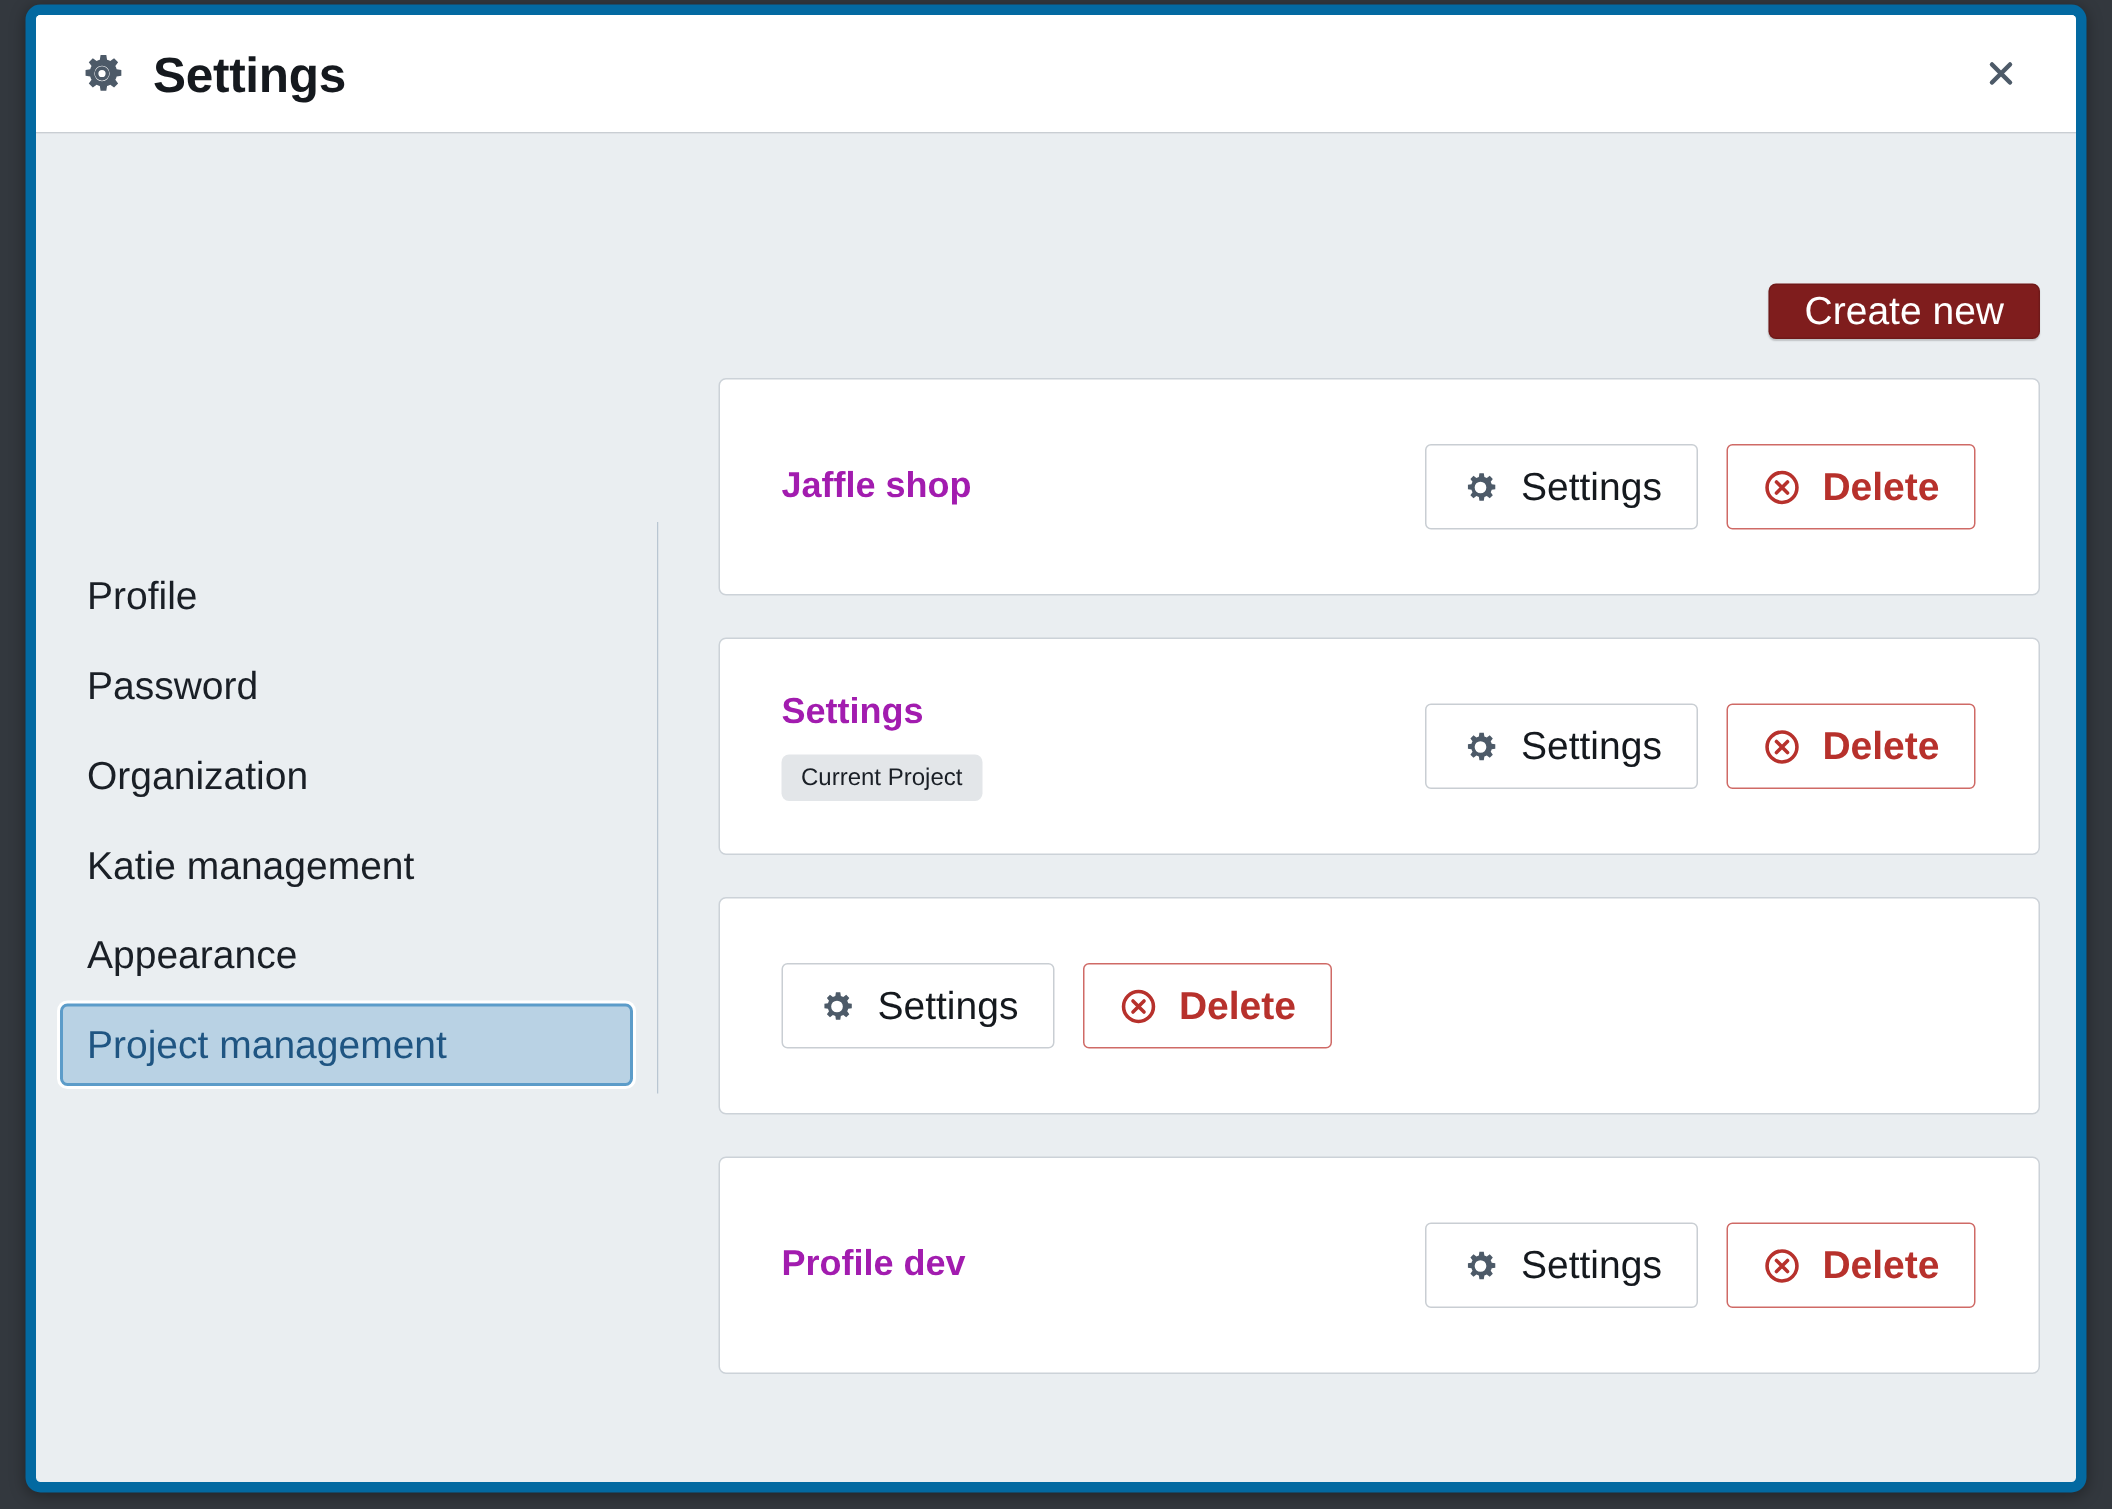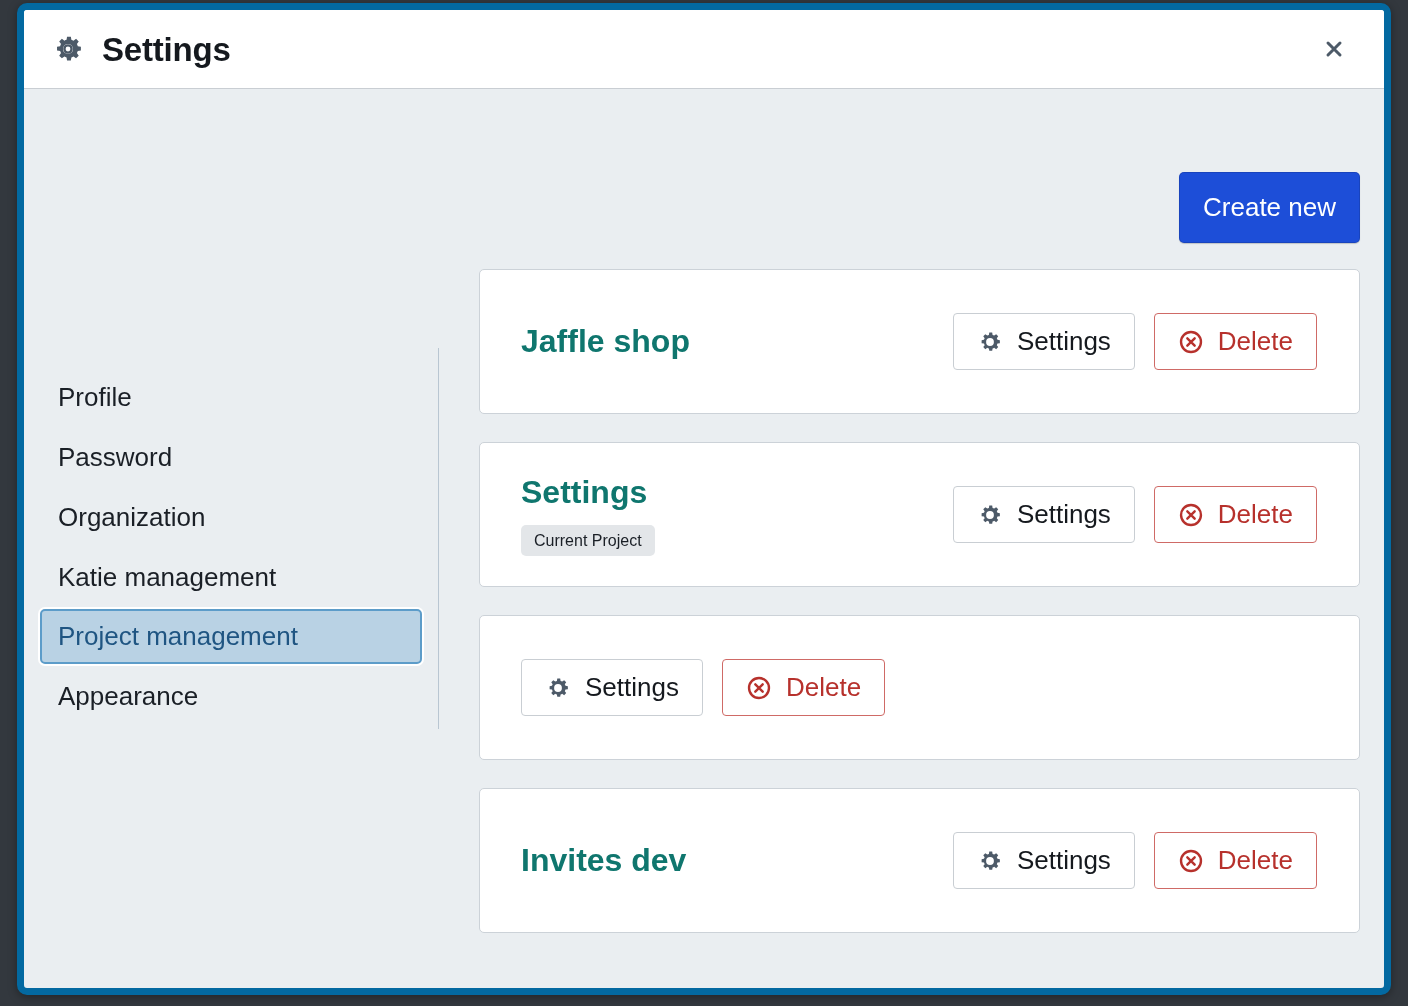"Create new" .create-new-button { background: #1d4ed8 -> #7f1d1d; padding: 20px 24px -> 3px 24px }
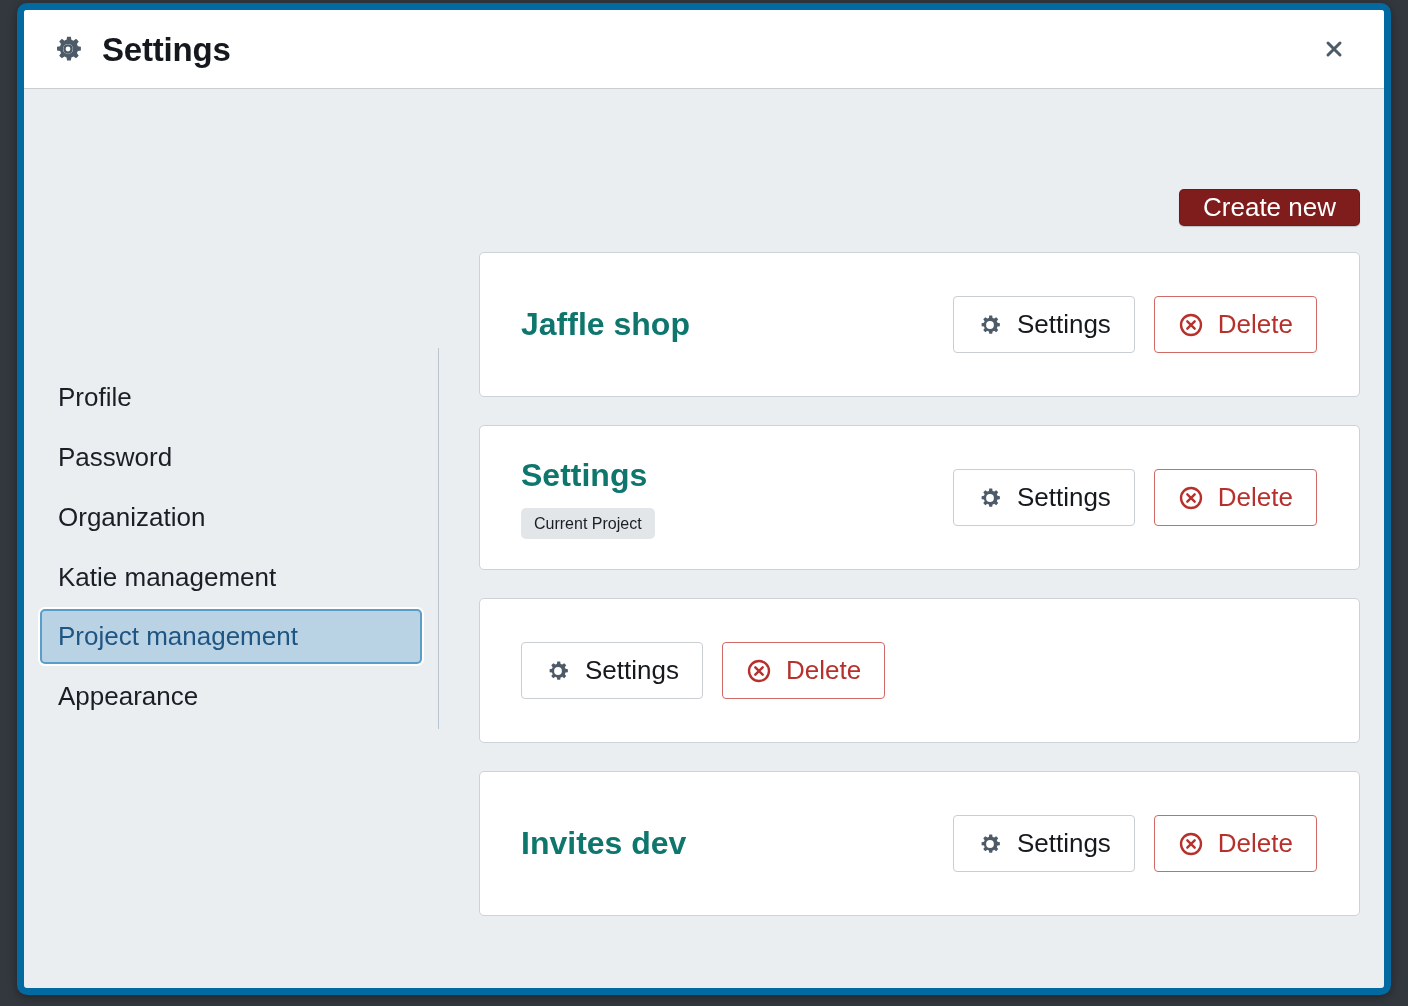"Jaffle shop" .project-name { color: #0f766e -> #a21caf; font-size: 32px -> 24px }
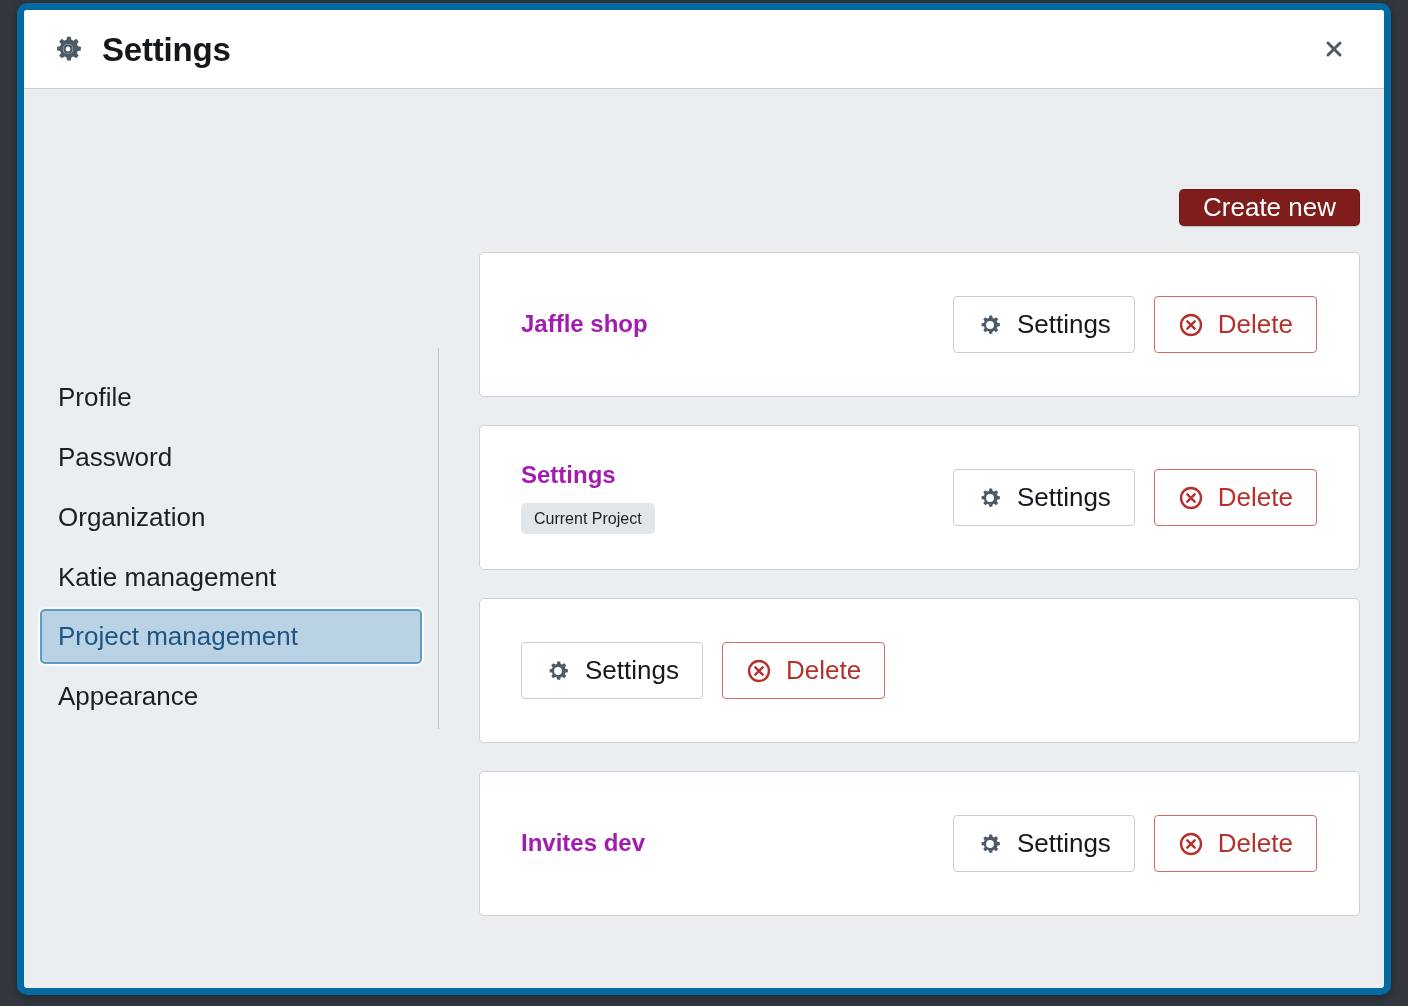"Delete" .action-button.danger { font-weight: none -> bold }
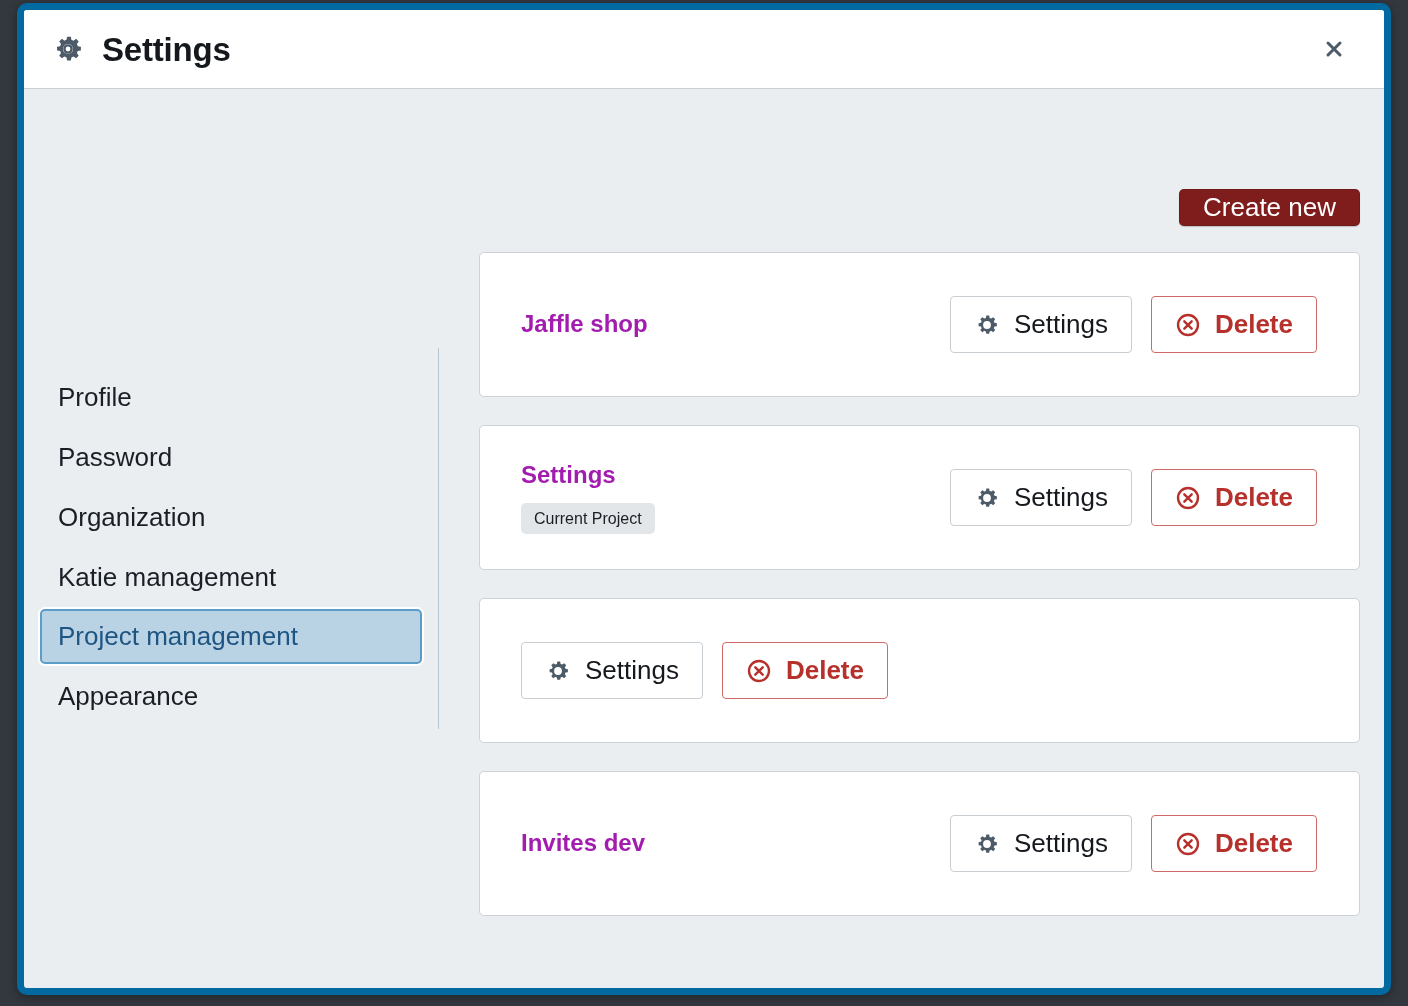"Project management" div.nav-item { order: before "Appearance" -> after "Appearance" }
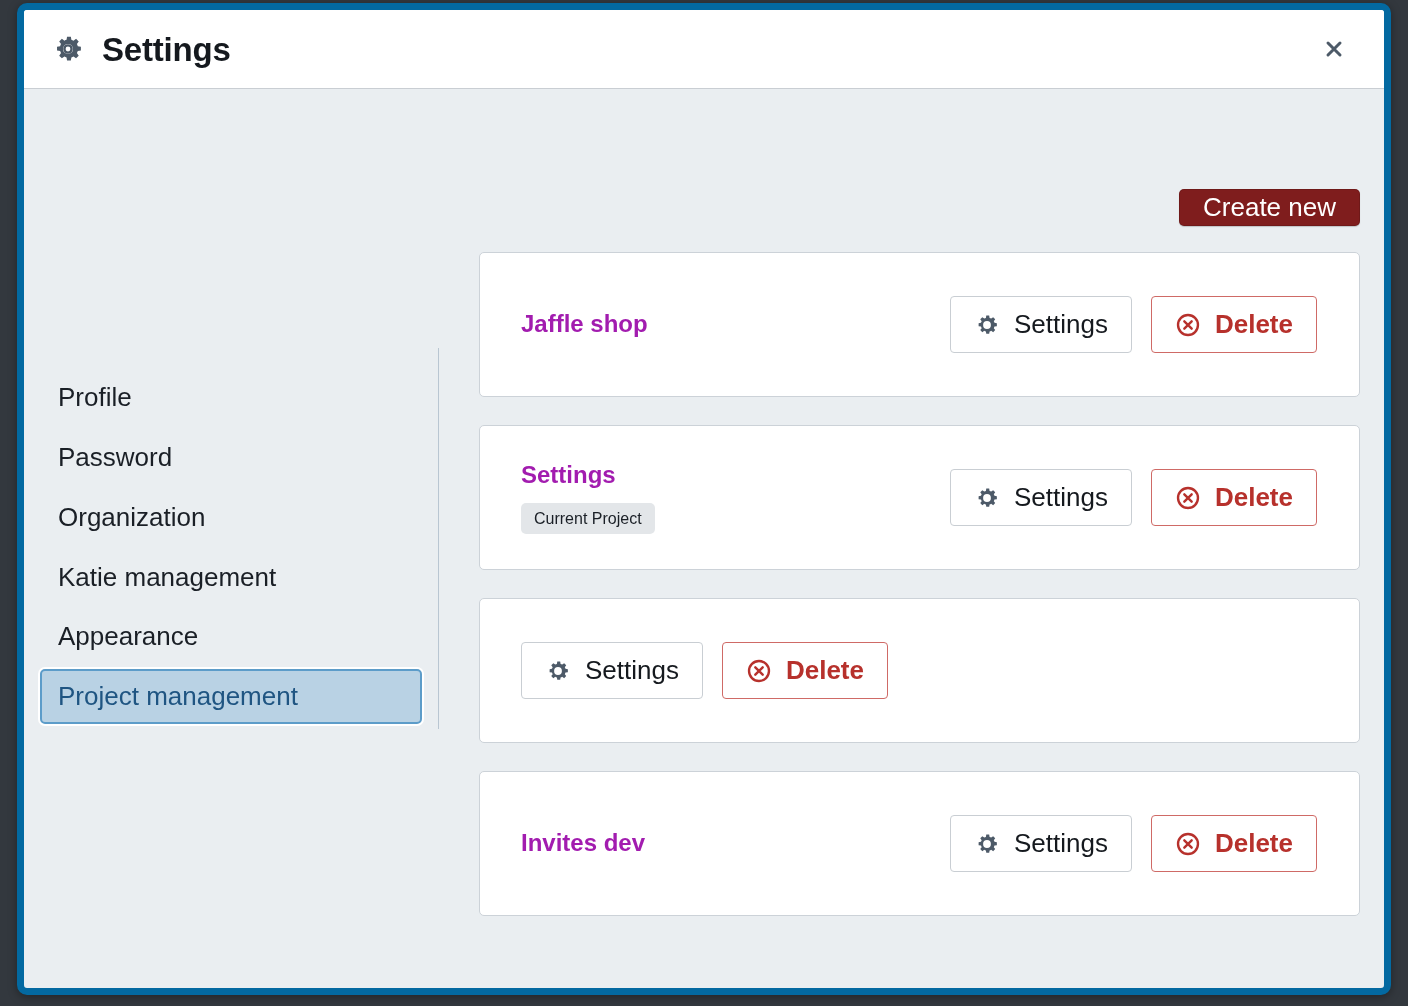"Invites dev" div.project-name { text: Invites -> Profile }
